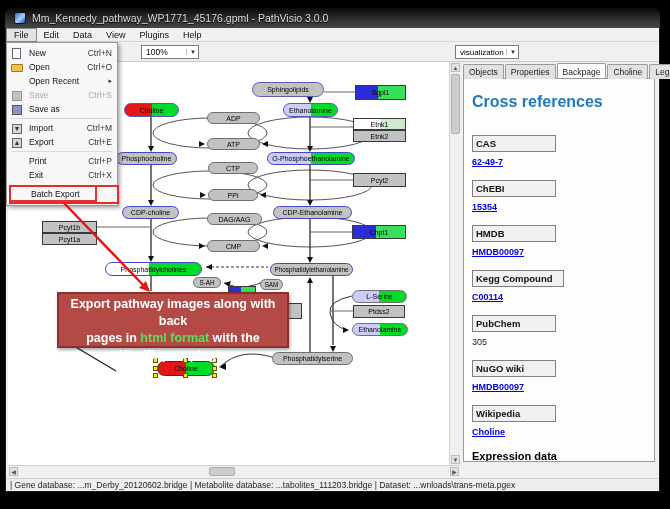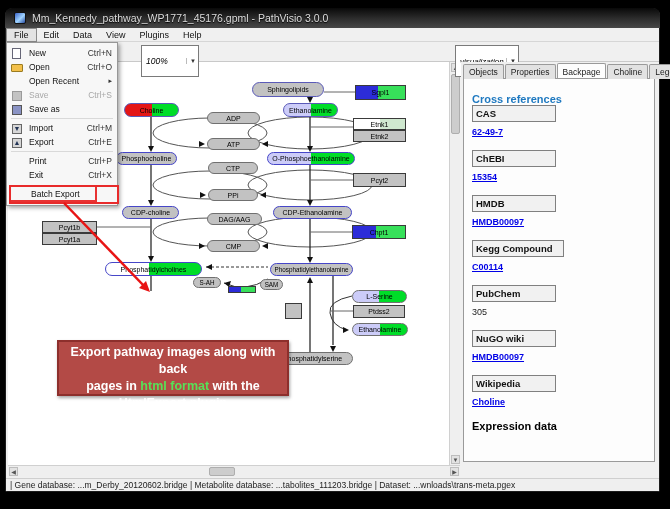"100%" .combo { font-style: italic -> none; height: 32px -> 14px }
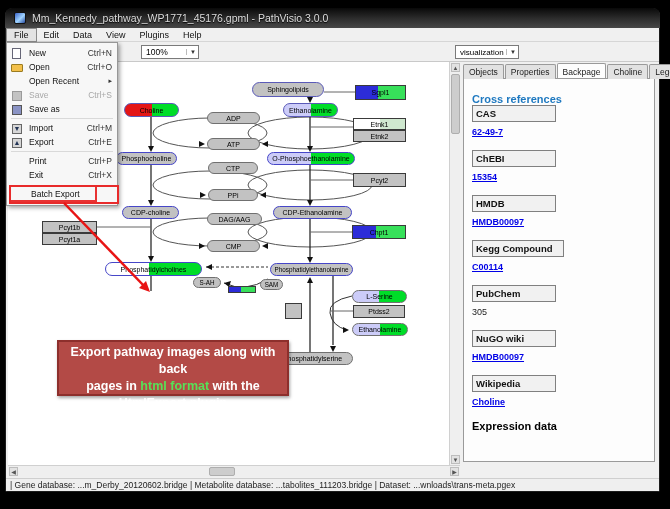"Cross references" .xrefhead { font-size: 11px -> 16px; margin-bottom: none -> 24px }
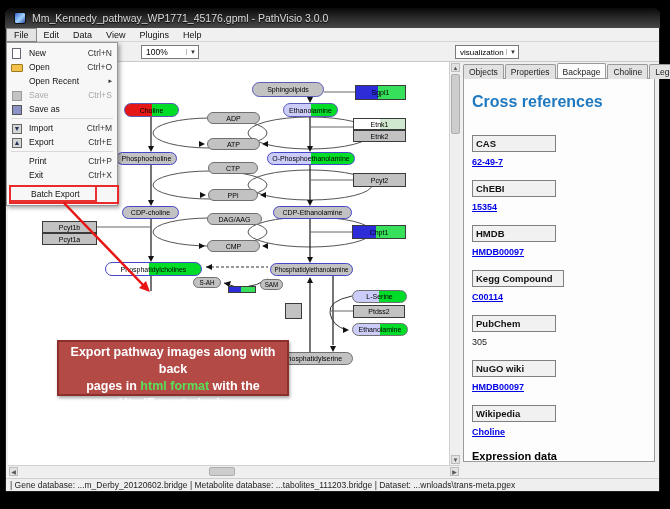"Export pathway images along with" .callout { margin-top: 48px -> none }
